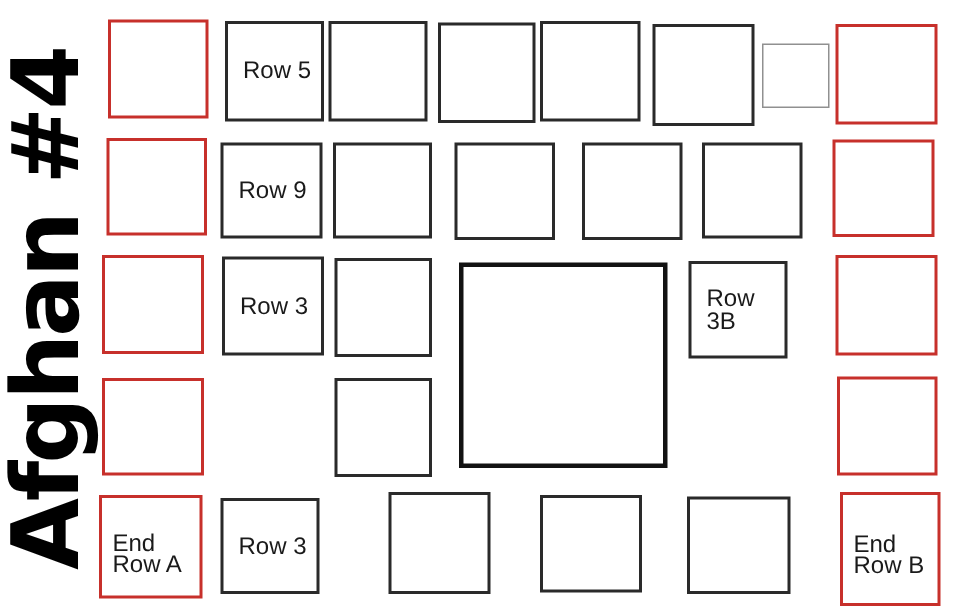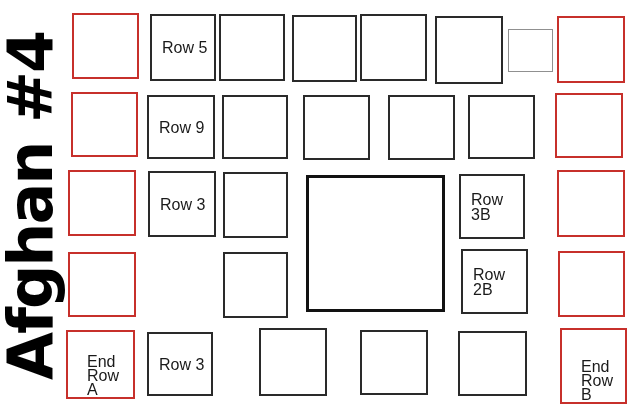"Row 2B" div.sq { html: <div> <span>Row 2B</span> </div> -> none }
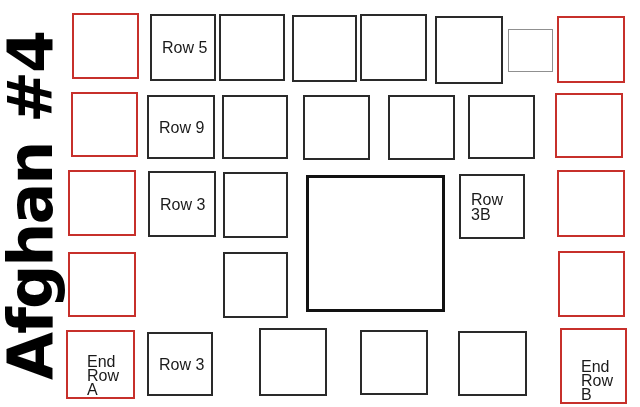"End Row A" .sq.end { align-items: flex-end -> center; padding-left: 12px -> none }
